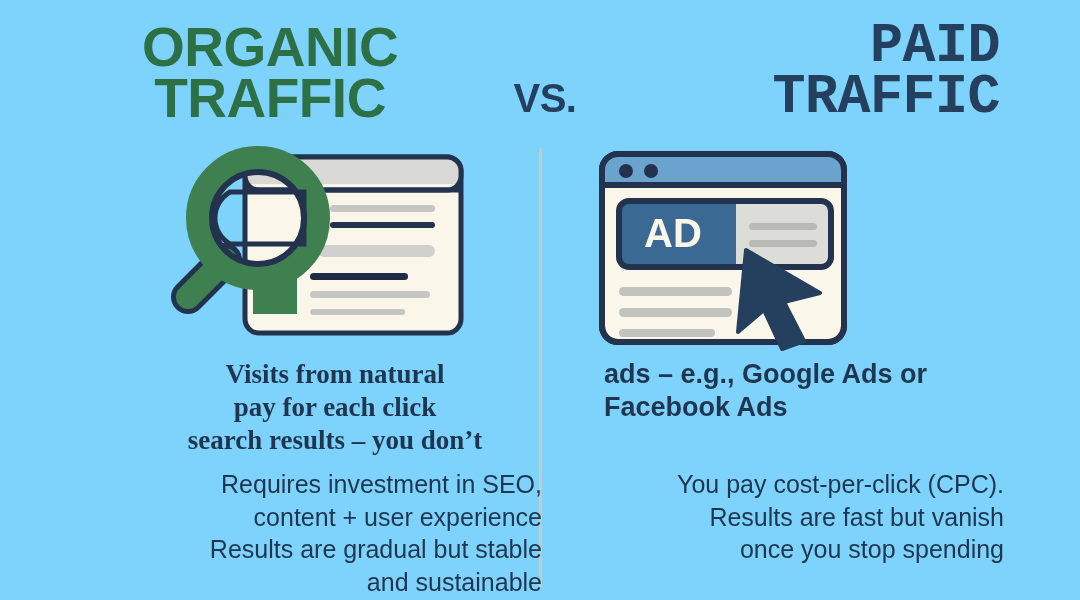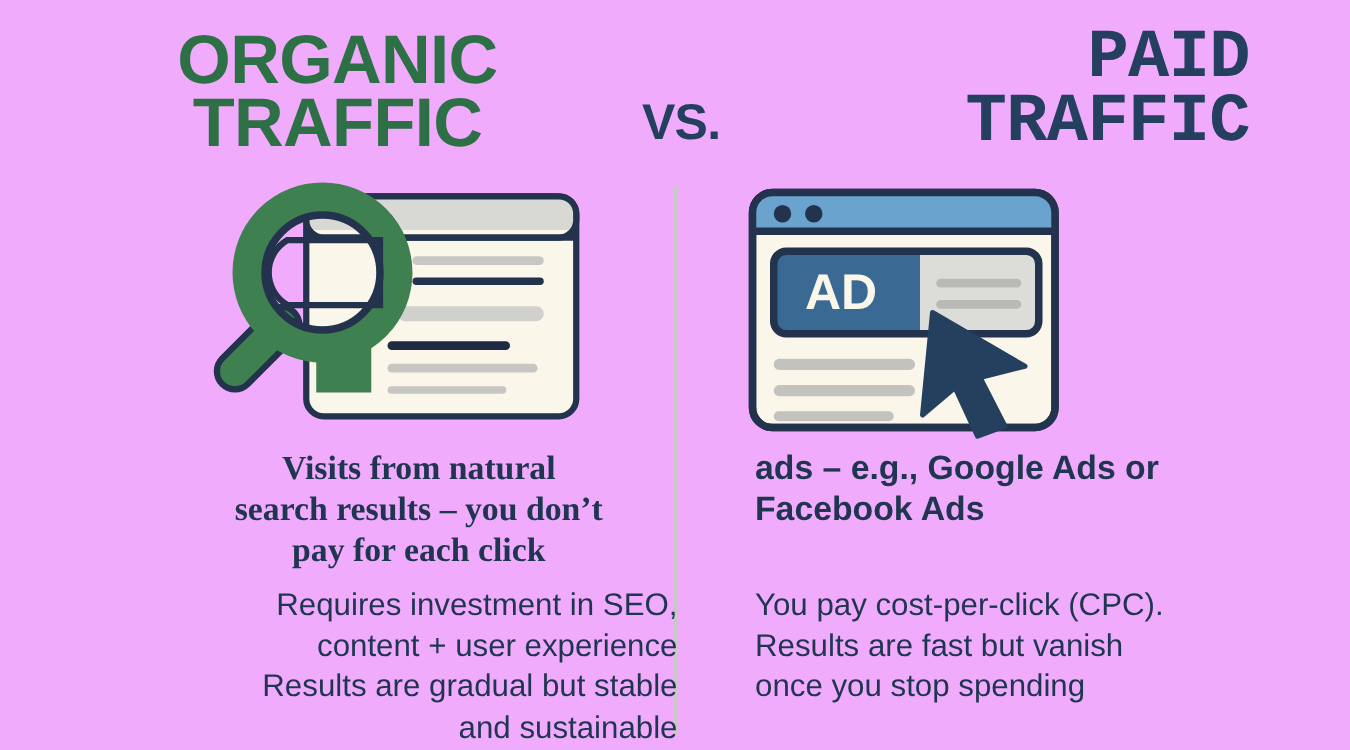"ORGANIC" .infographic { background: #f0abfc -> #7dd3fc }
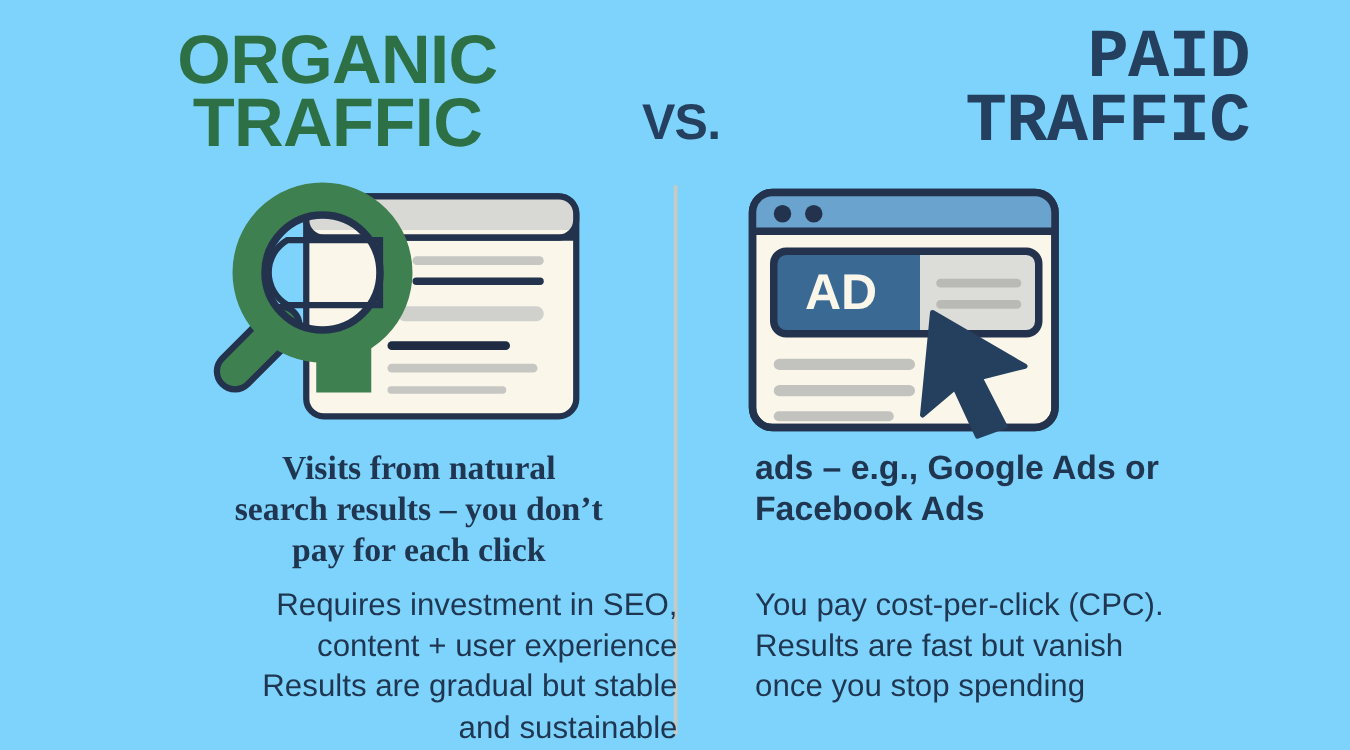"search results – you don’t" span.line { order: before "pay for each click" -> after "pay for each click" }
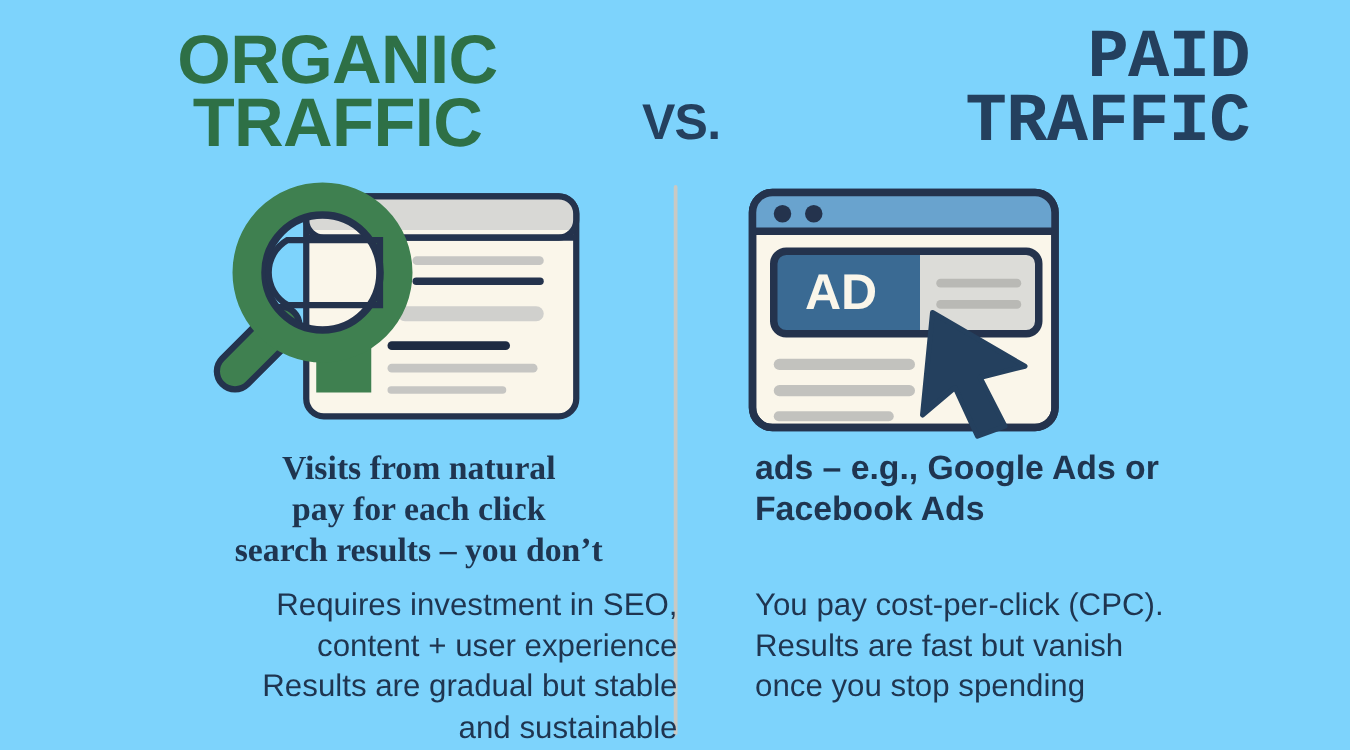"You pay cost-per-click (CPC)." .copy-paid-sub { text-align: left -> right }
